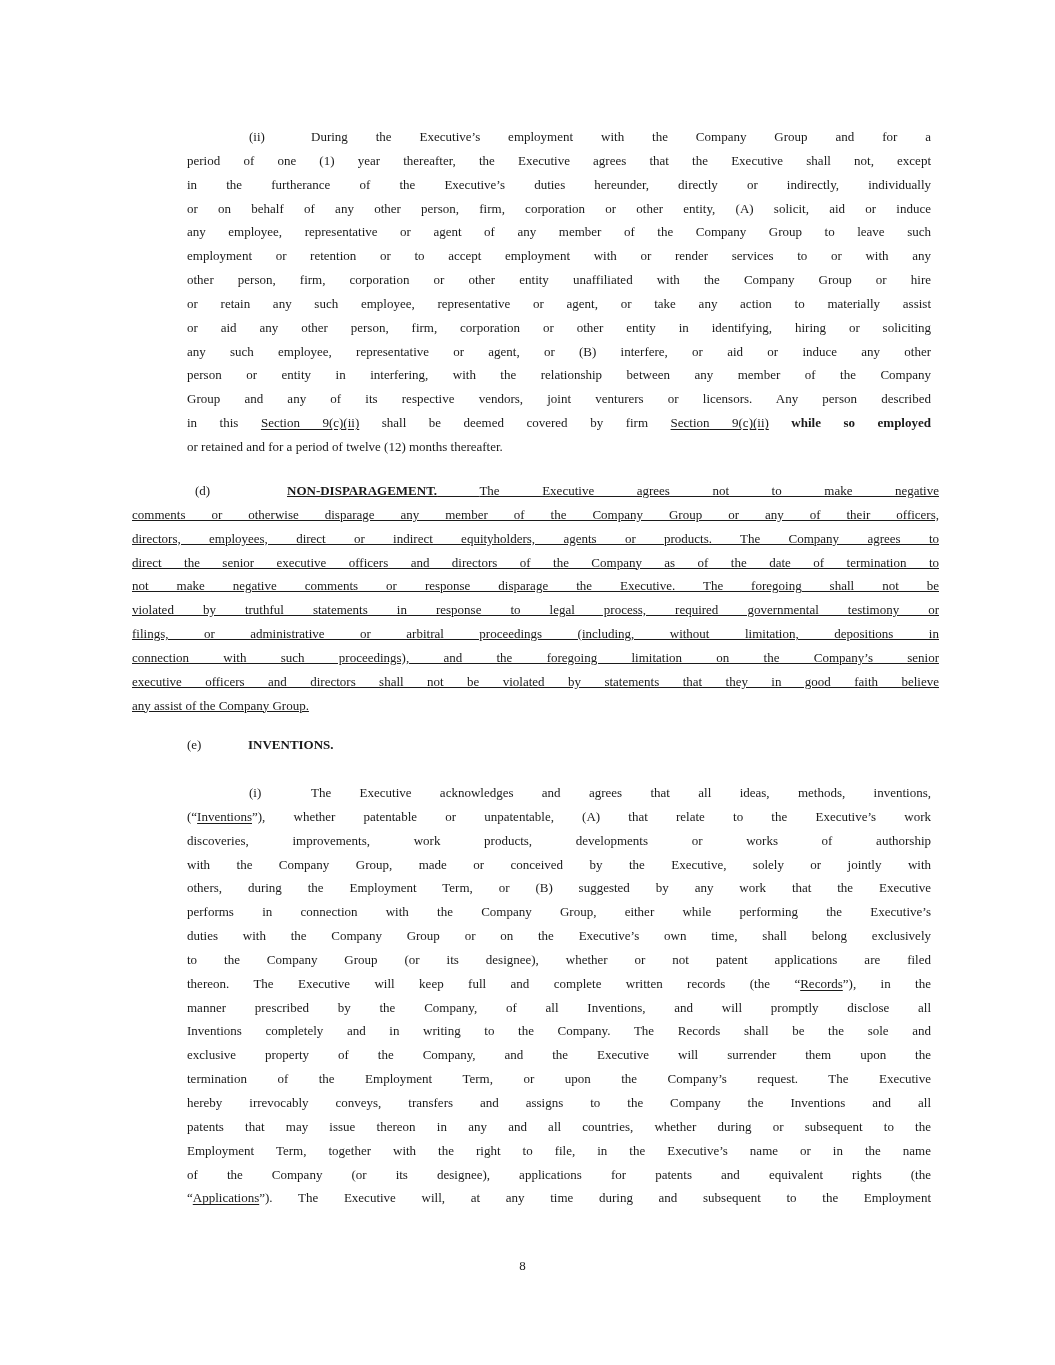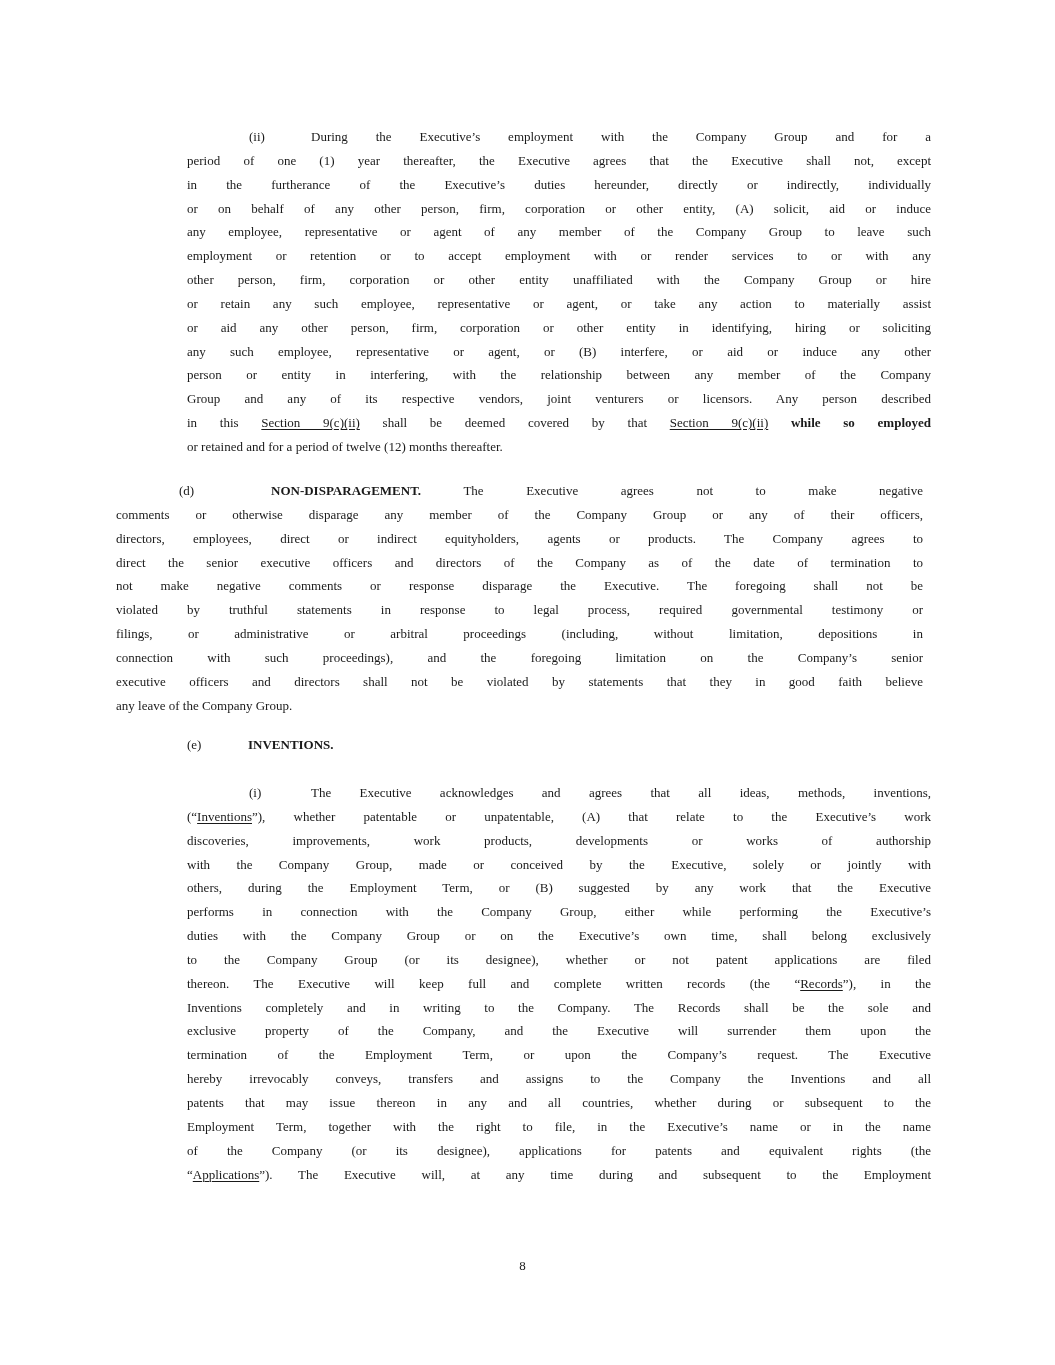"shall be deemed covered by" span { text: that -> firm }
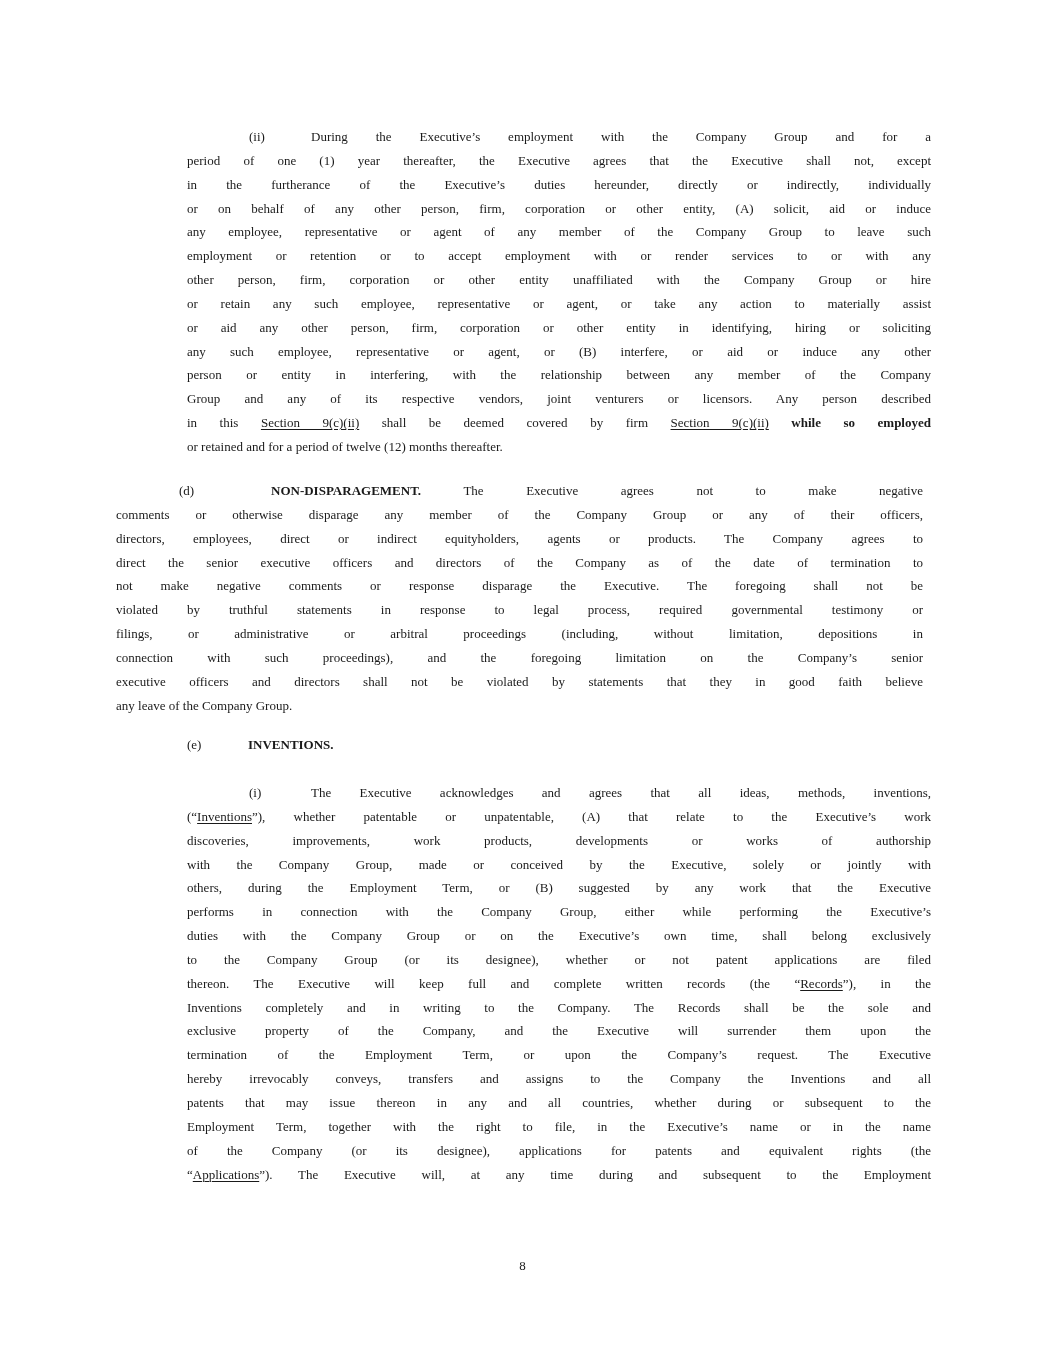"(d) NON-DISPARAGEMENT. The Executive" #para-d { left: 116px -> 132px; text-decoration: none -> underline }
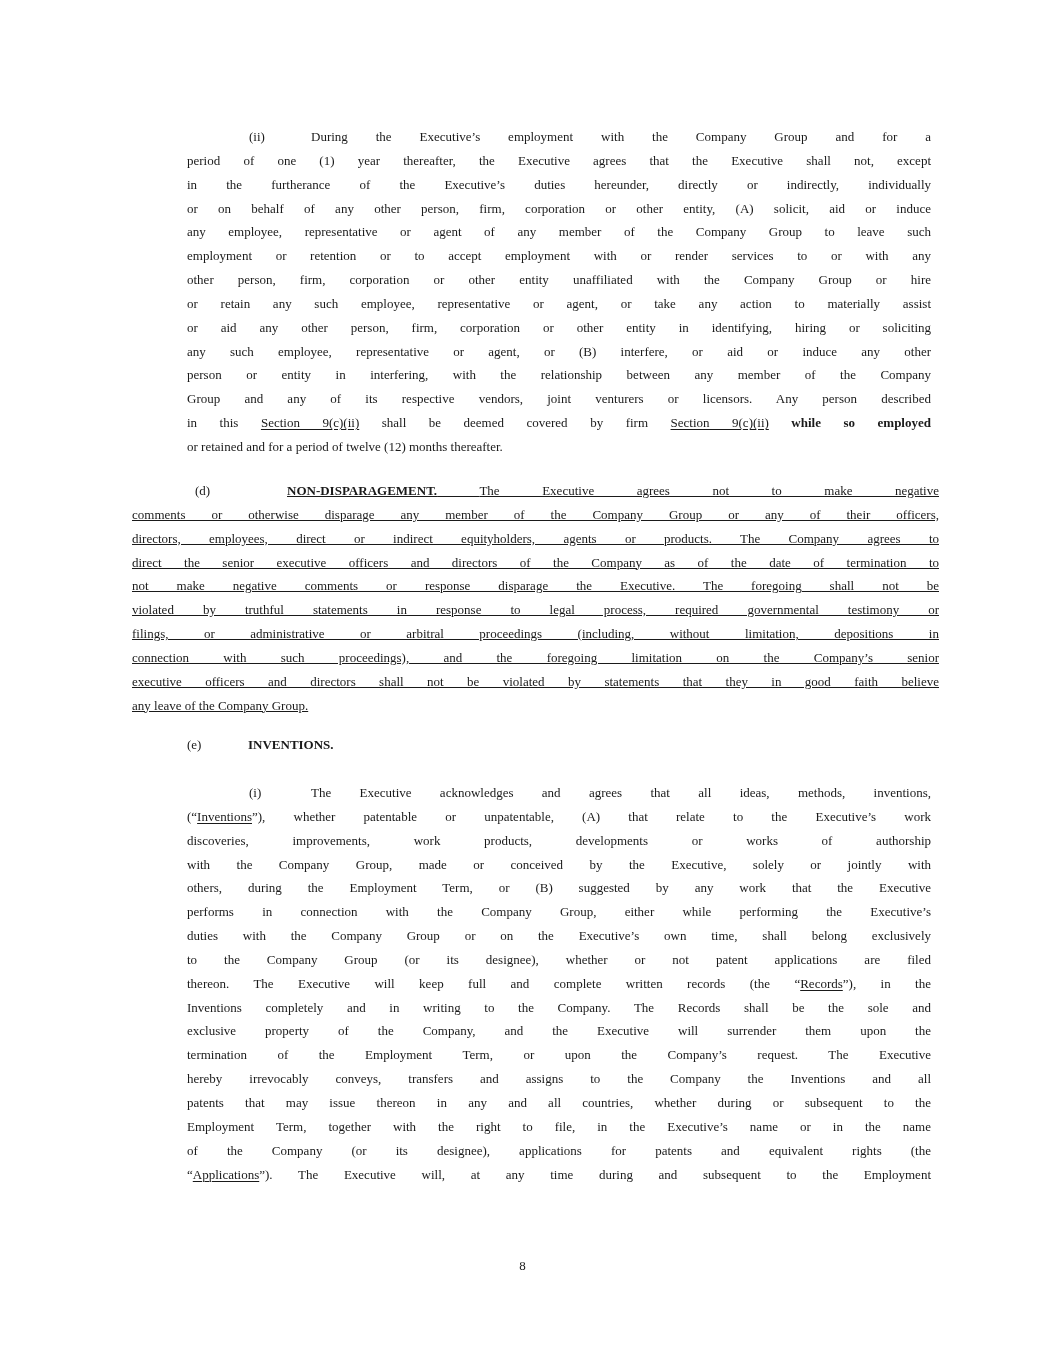"any leave of the Company" div.line { text: leave -> assist }
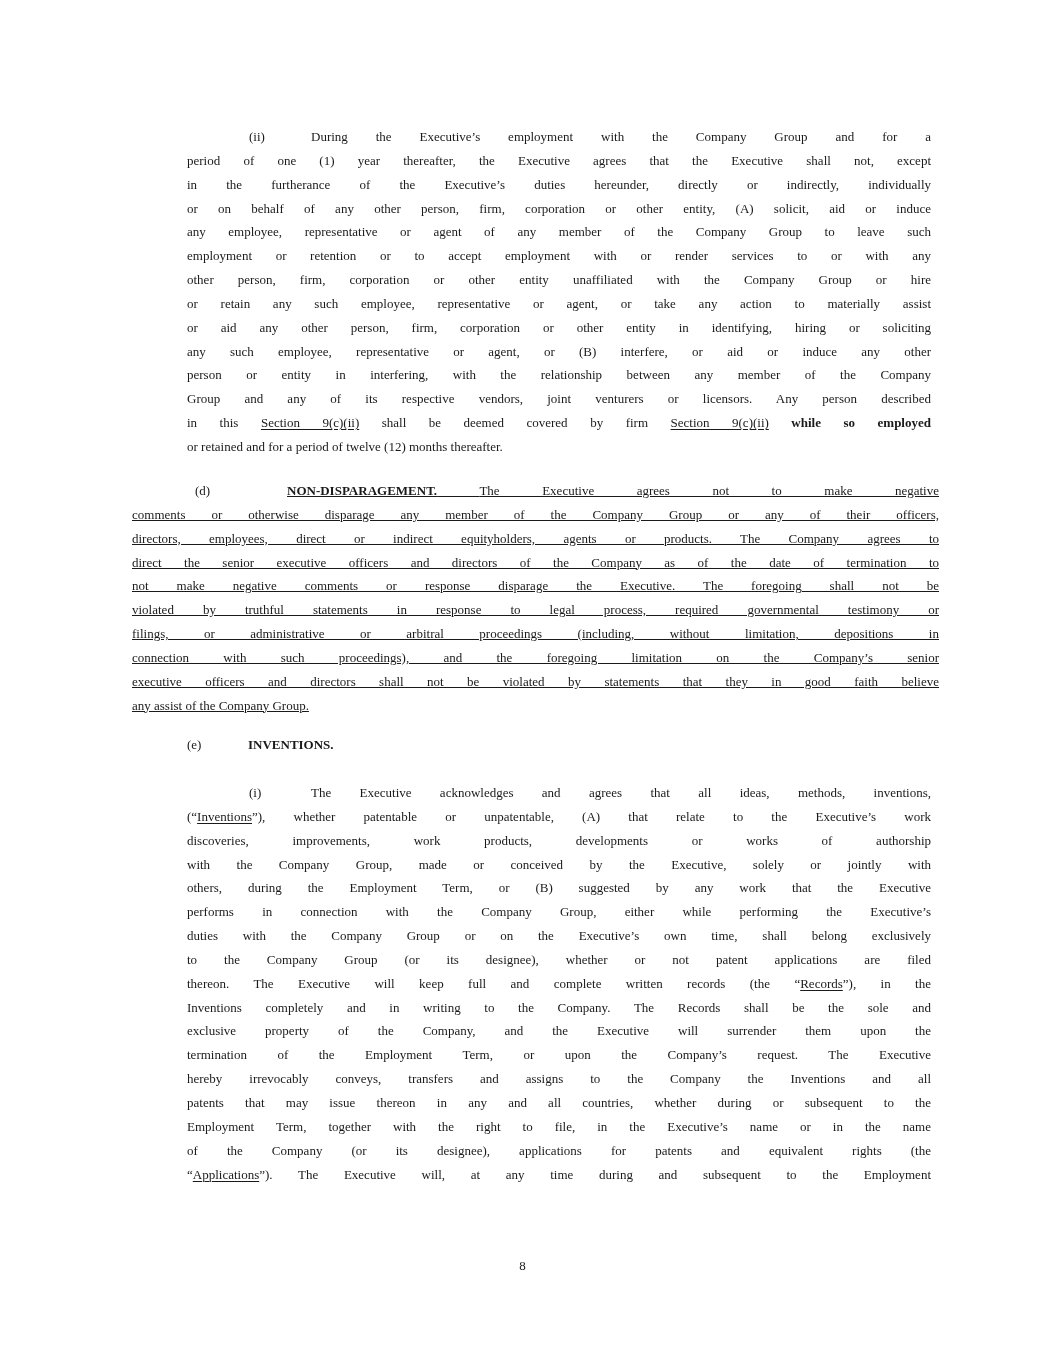"manner prescribed by the Company," div.line { html: none -> <div>manner prescribed by the Company, of all Inventions, and will promptly disclose all</div> }
